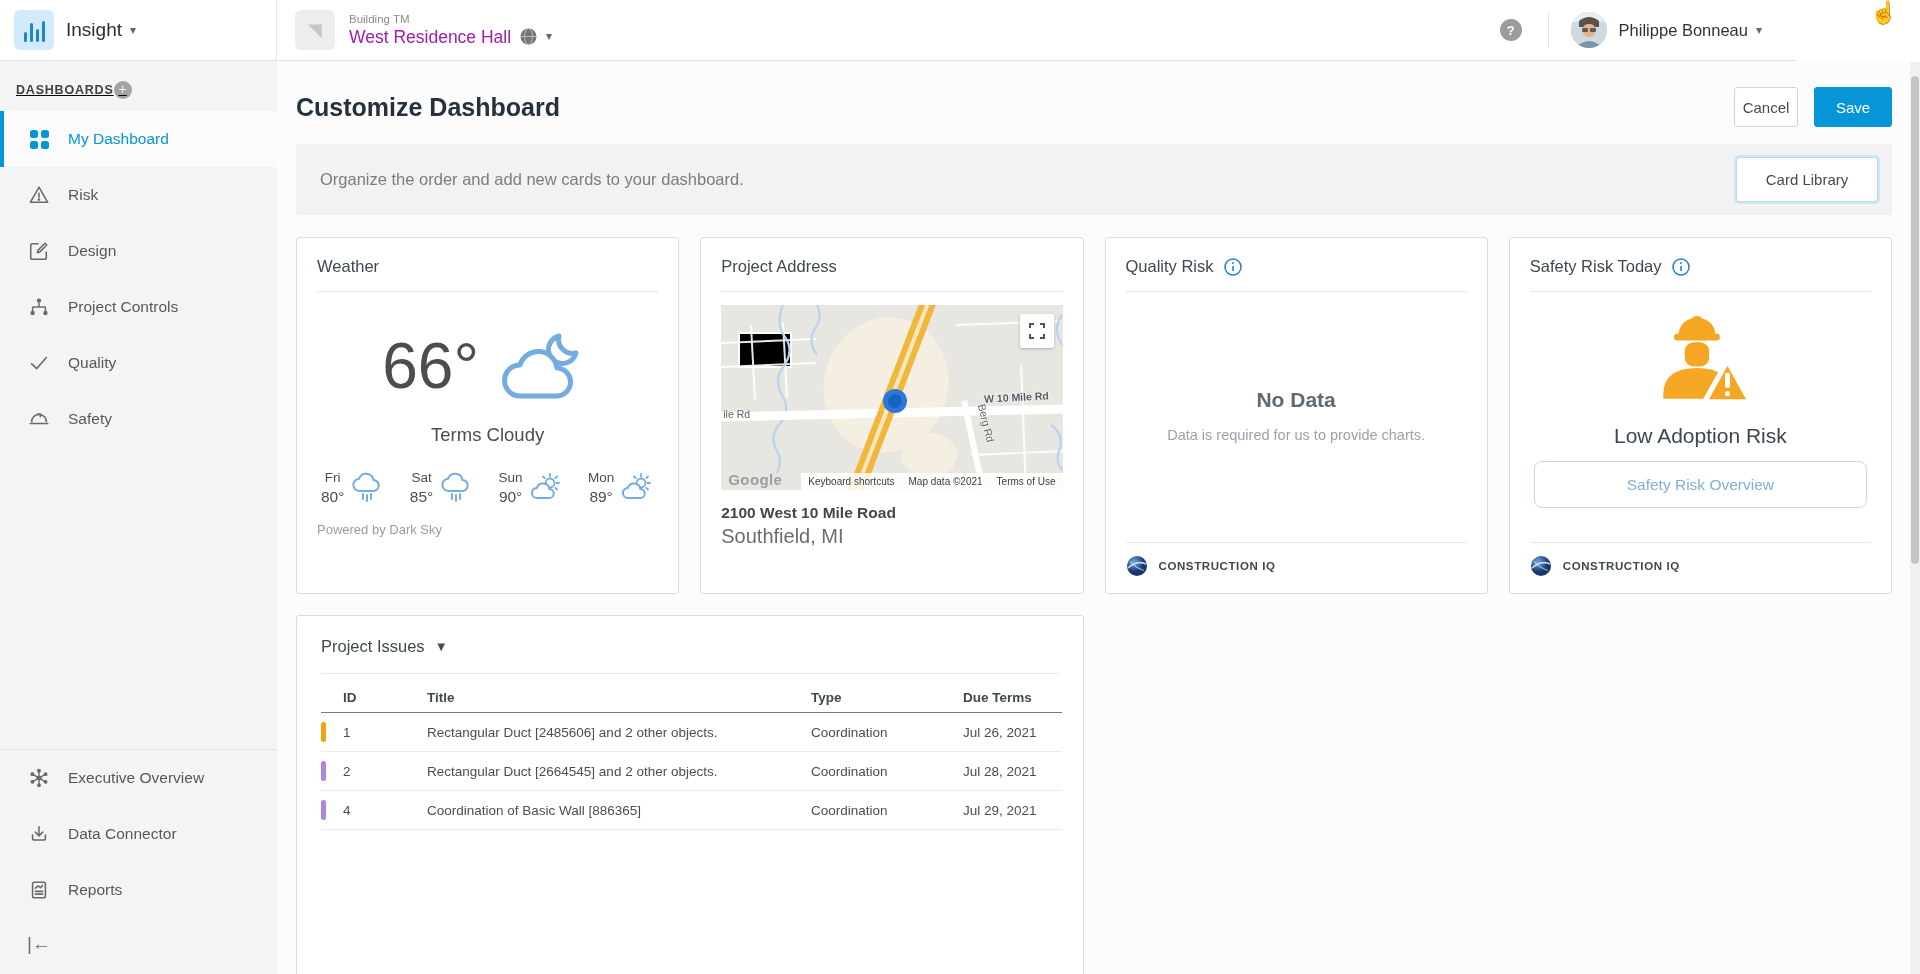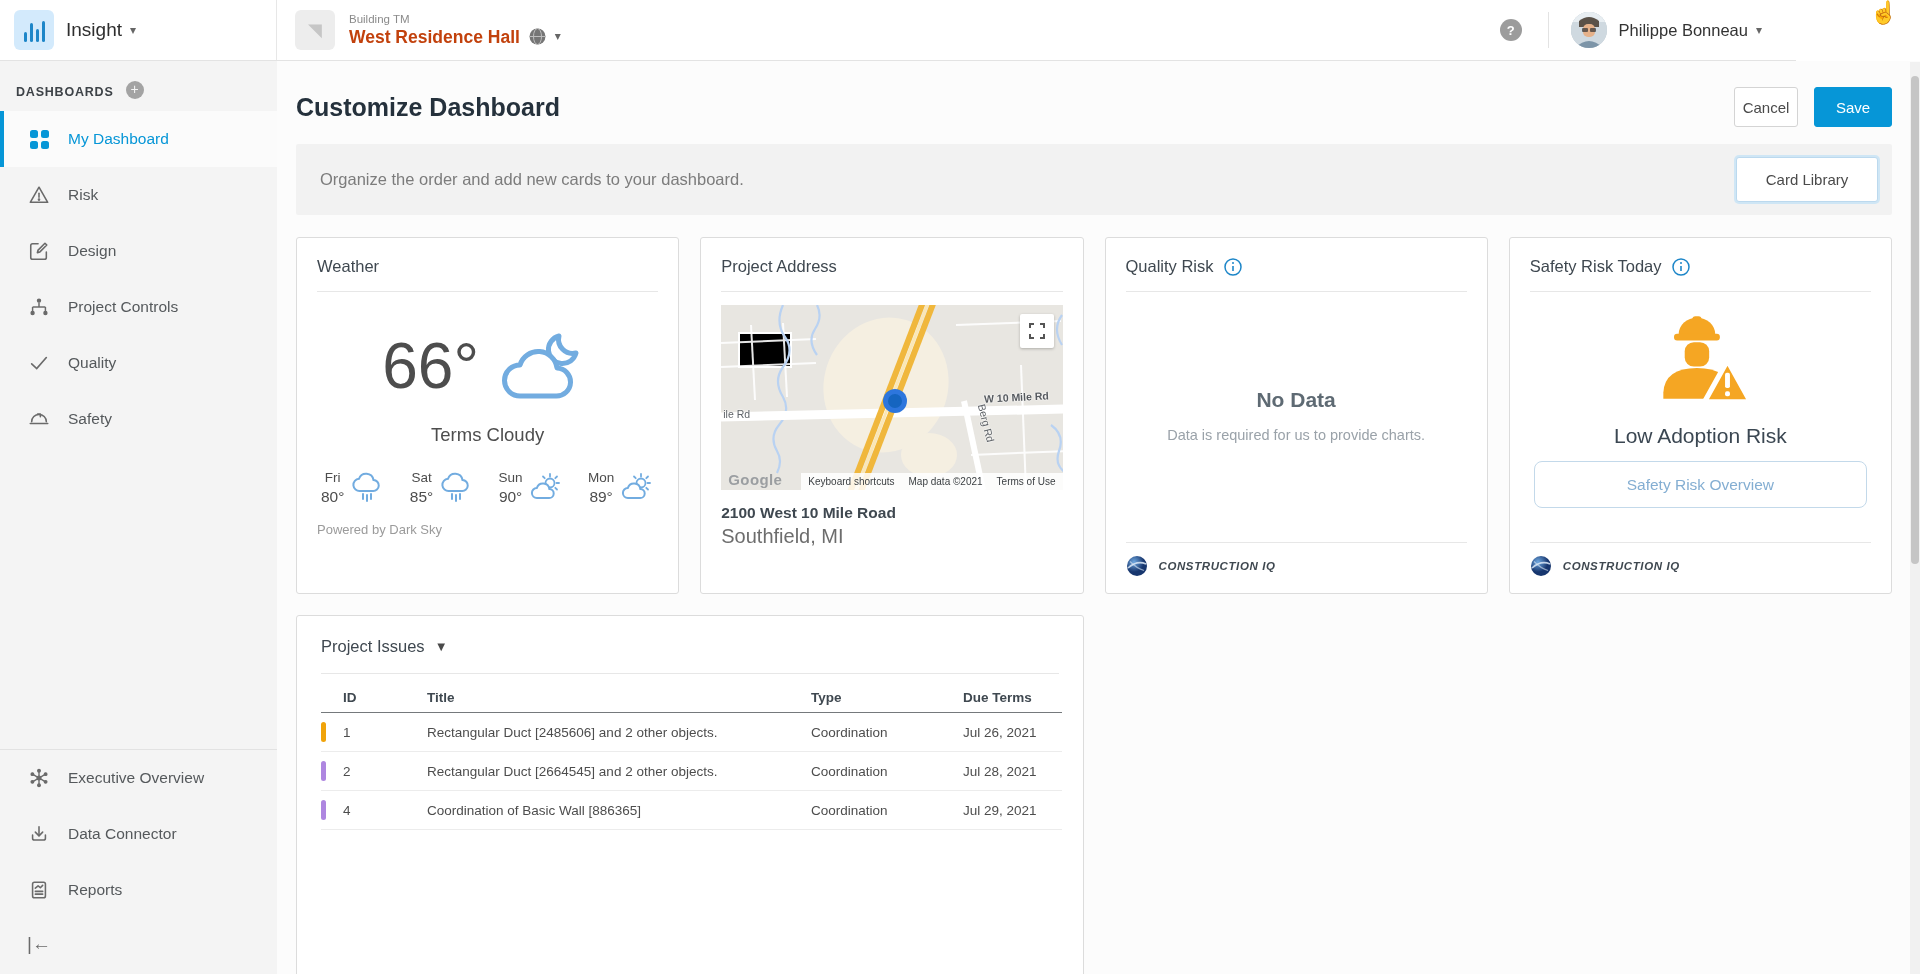"West Residence Hall" .proj-name { color: #c2410c -> #a21caf; font-weight: bold -> normal }
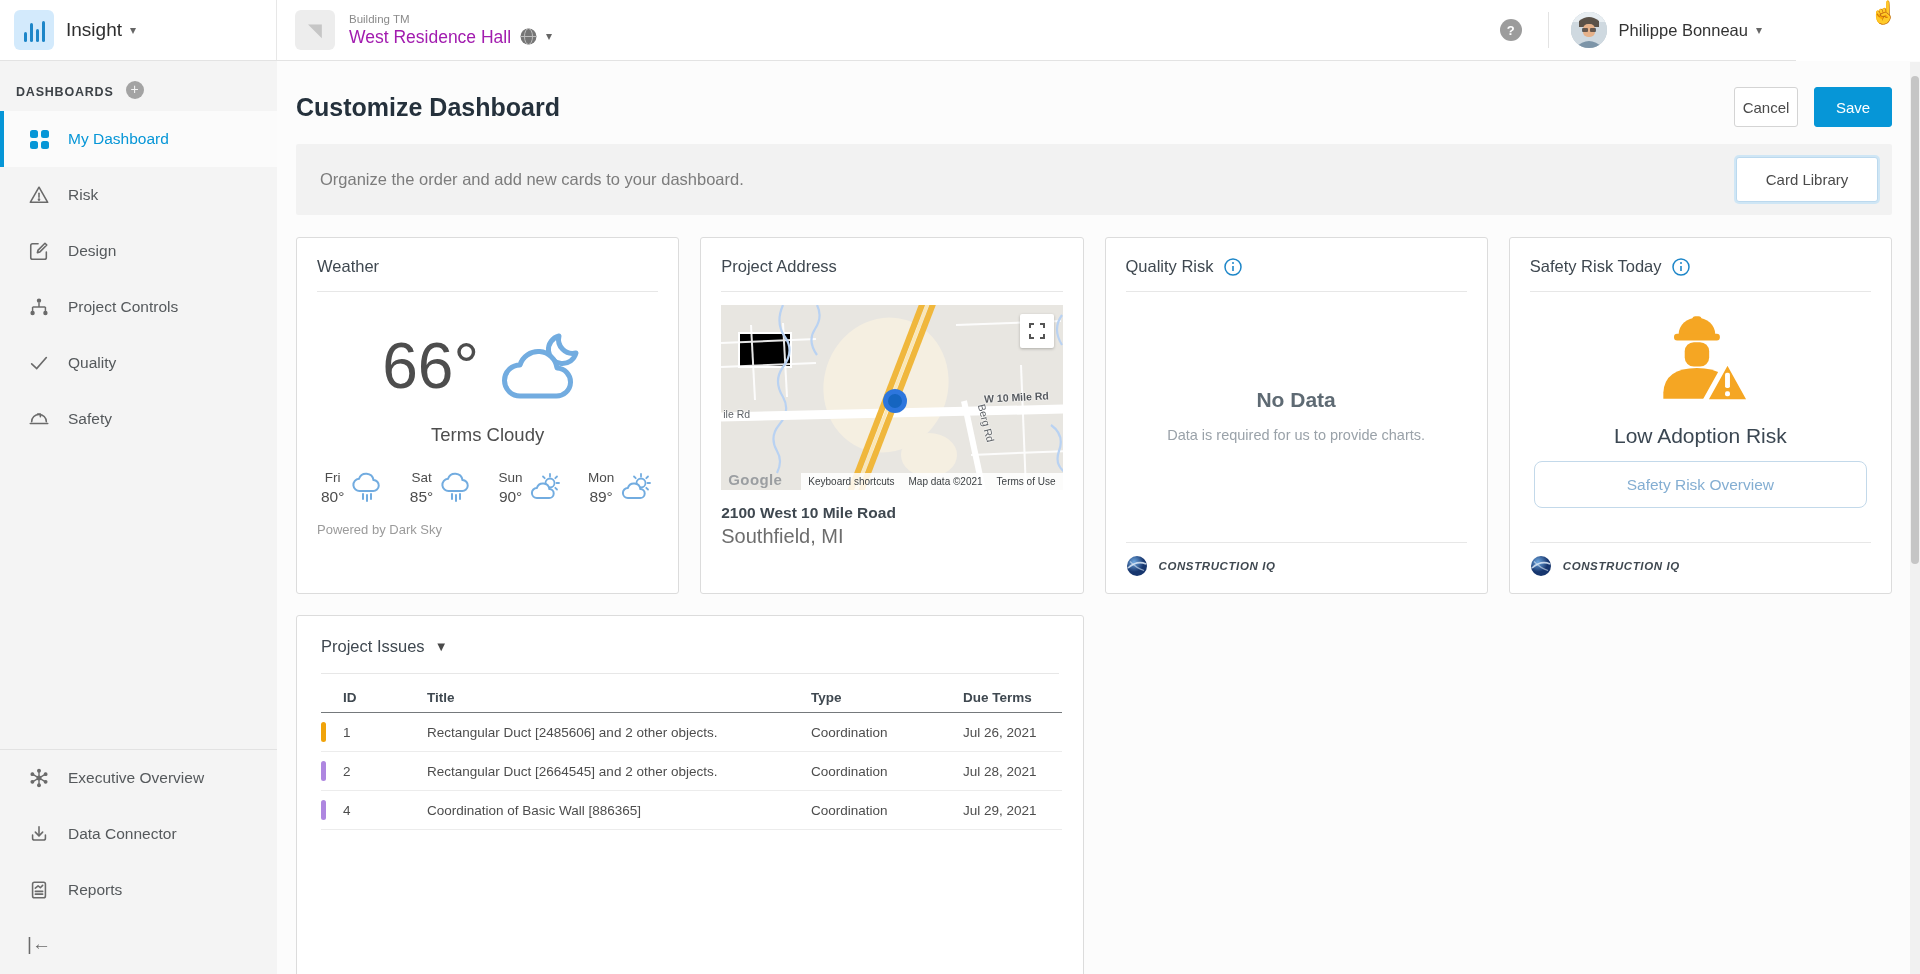"DASHBOARDS" .sb-section { align-items: flex-end -> center; gap: 12px -> none; text-decoration: none -> underline }
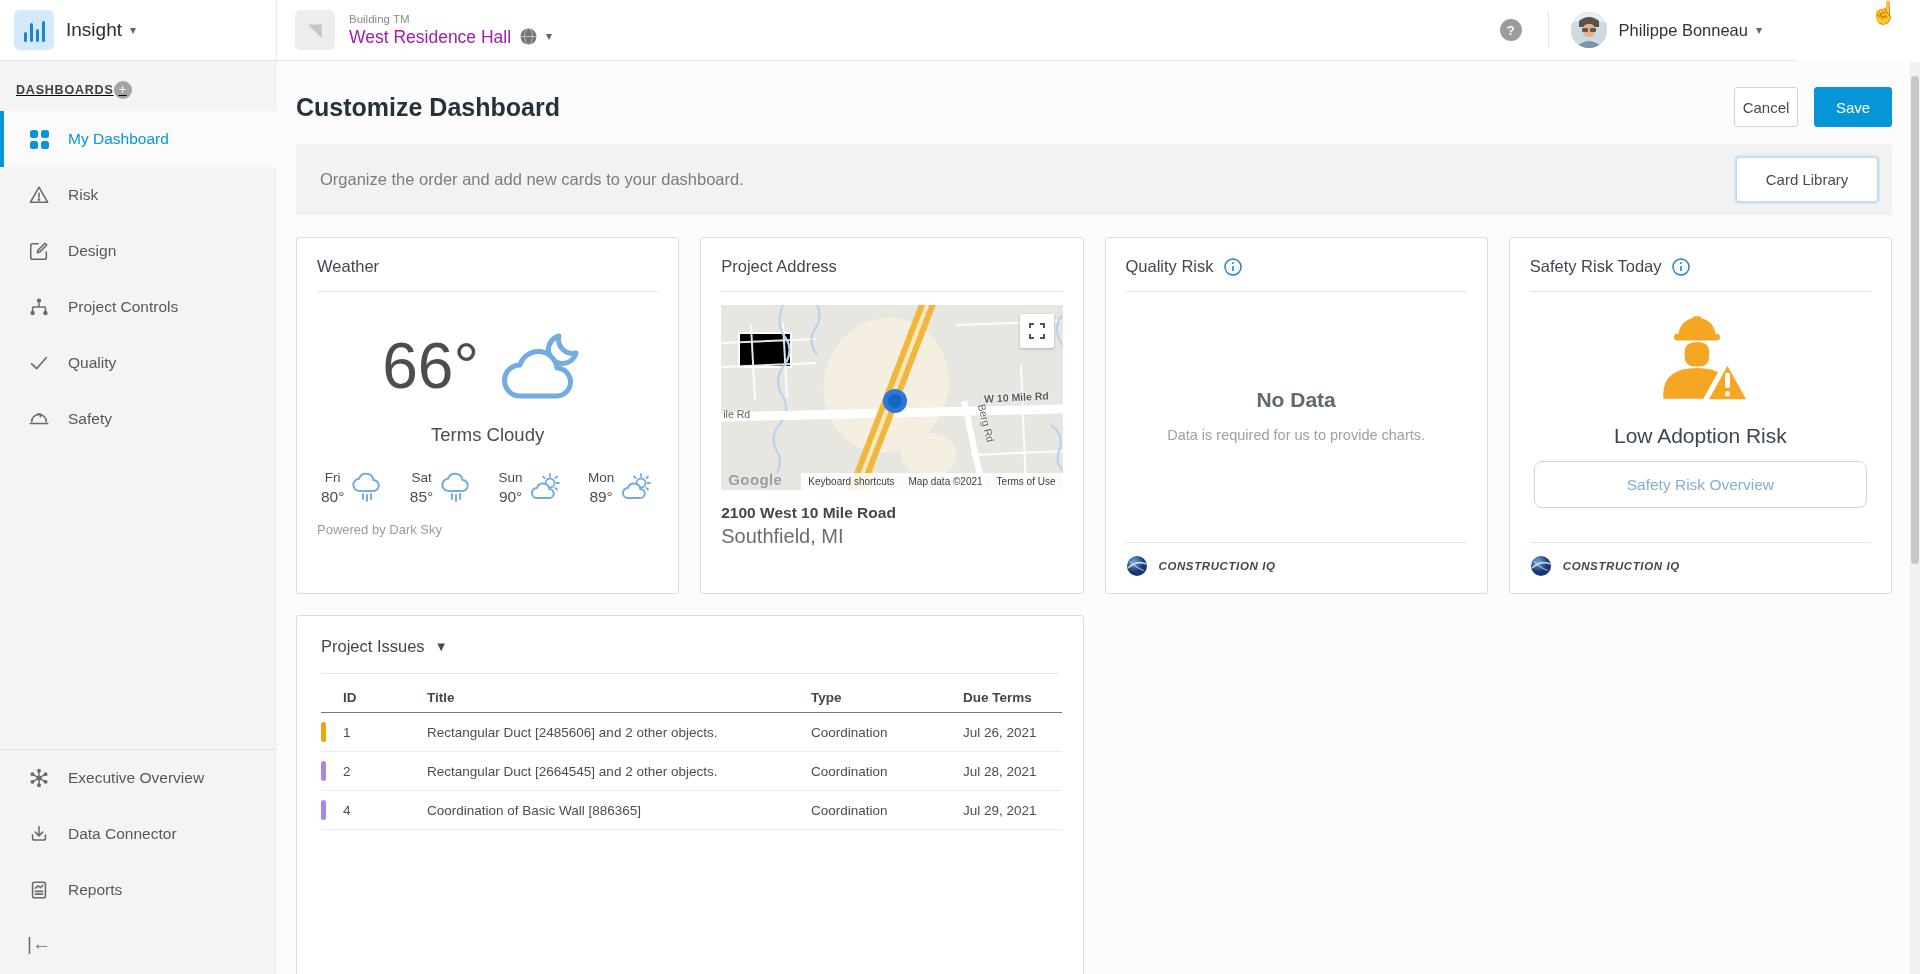"CONSTRUCTION IQ" .iq-text { font-style: italic -> none }
